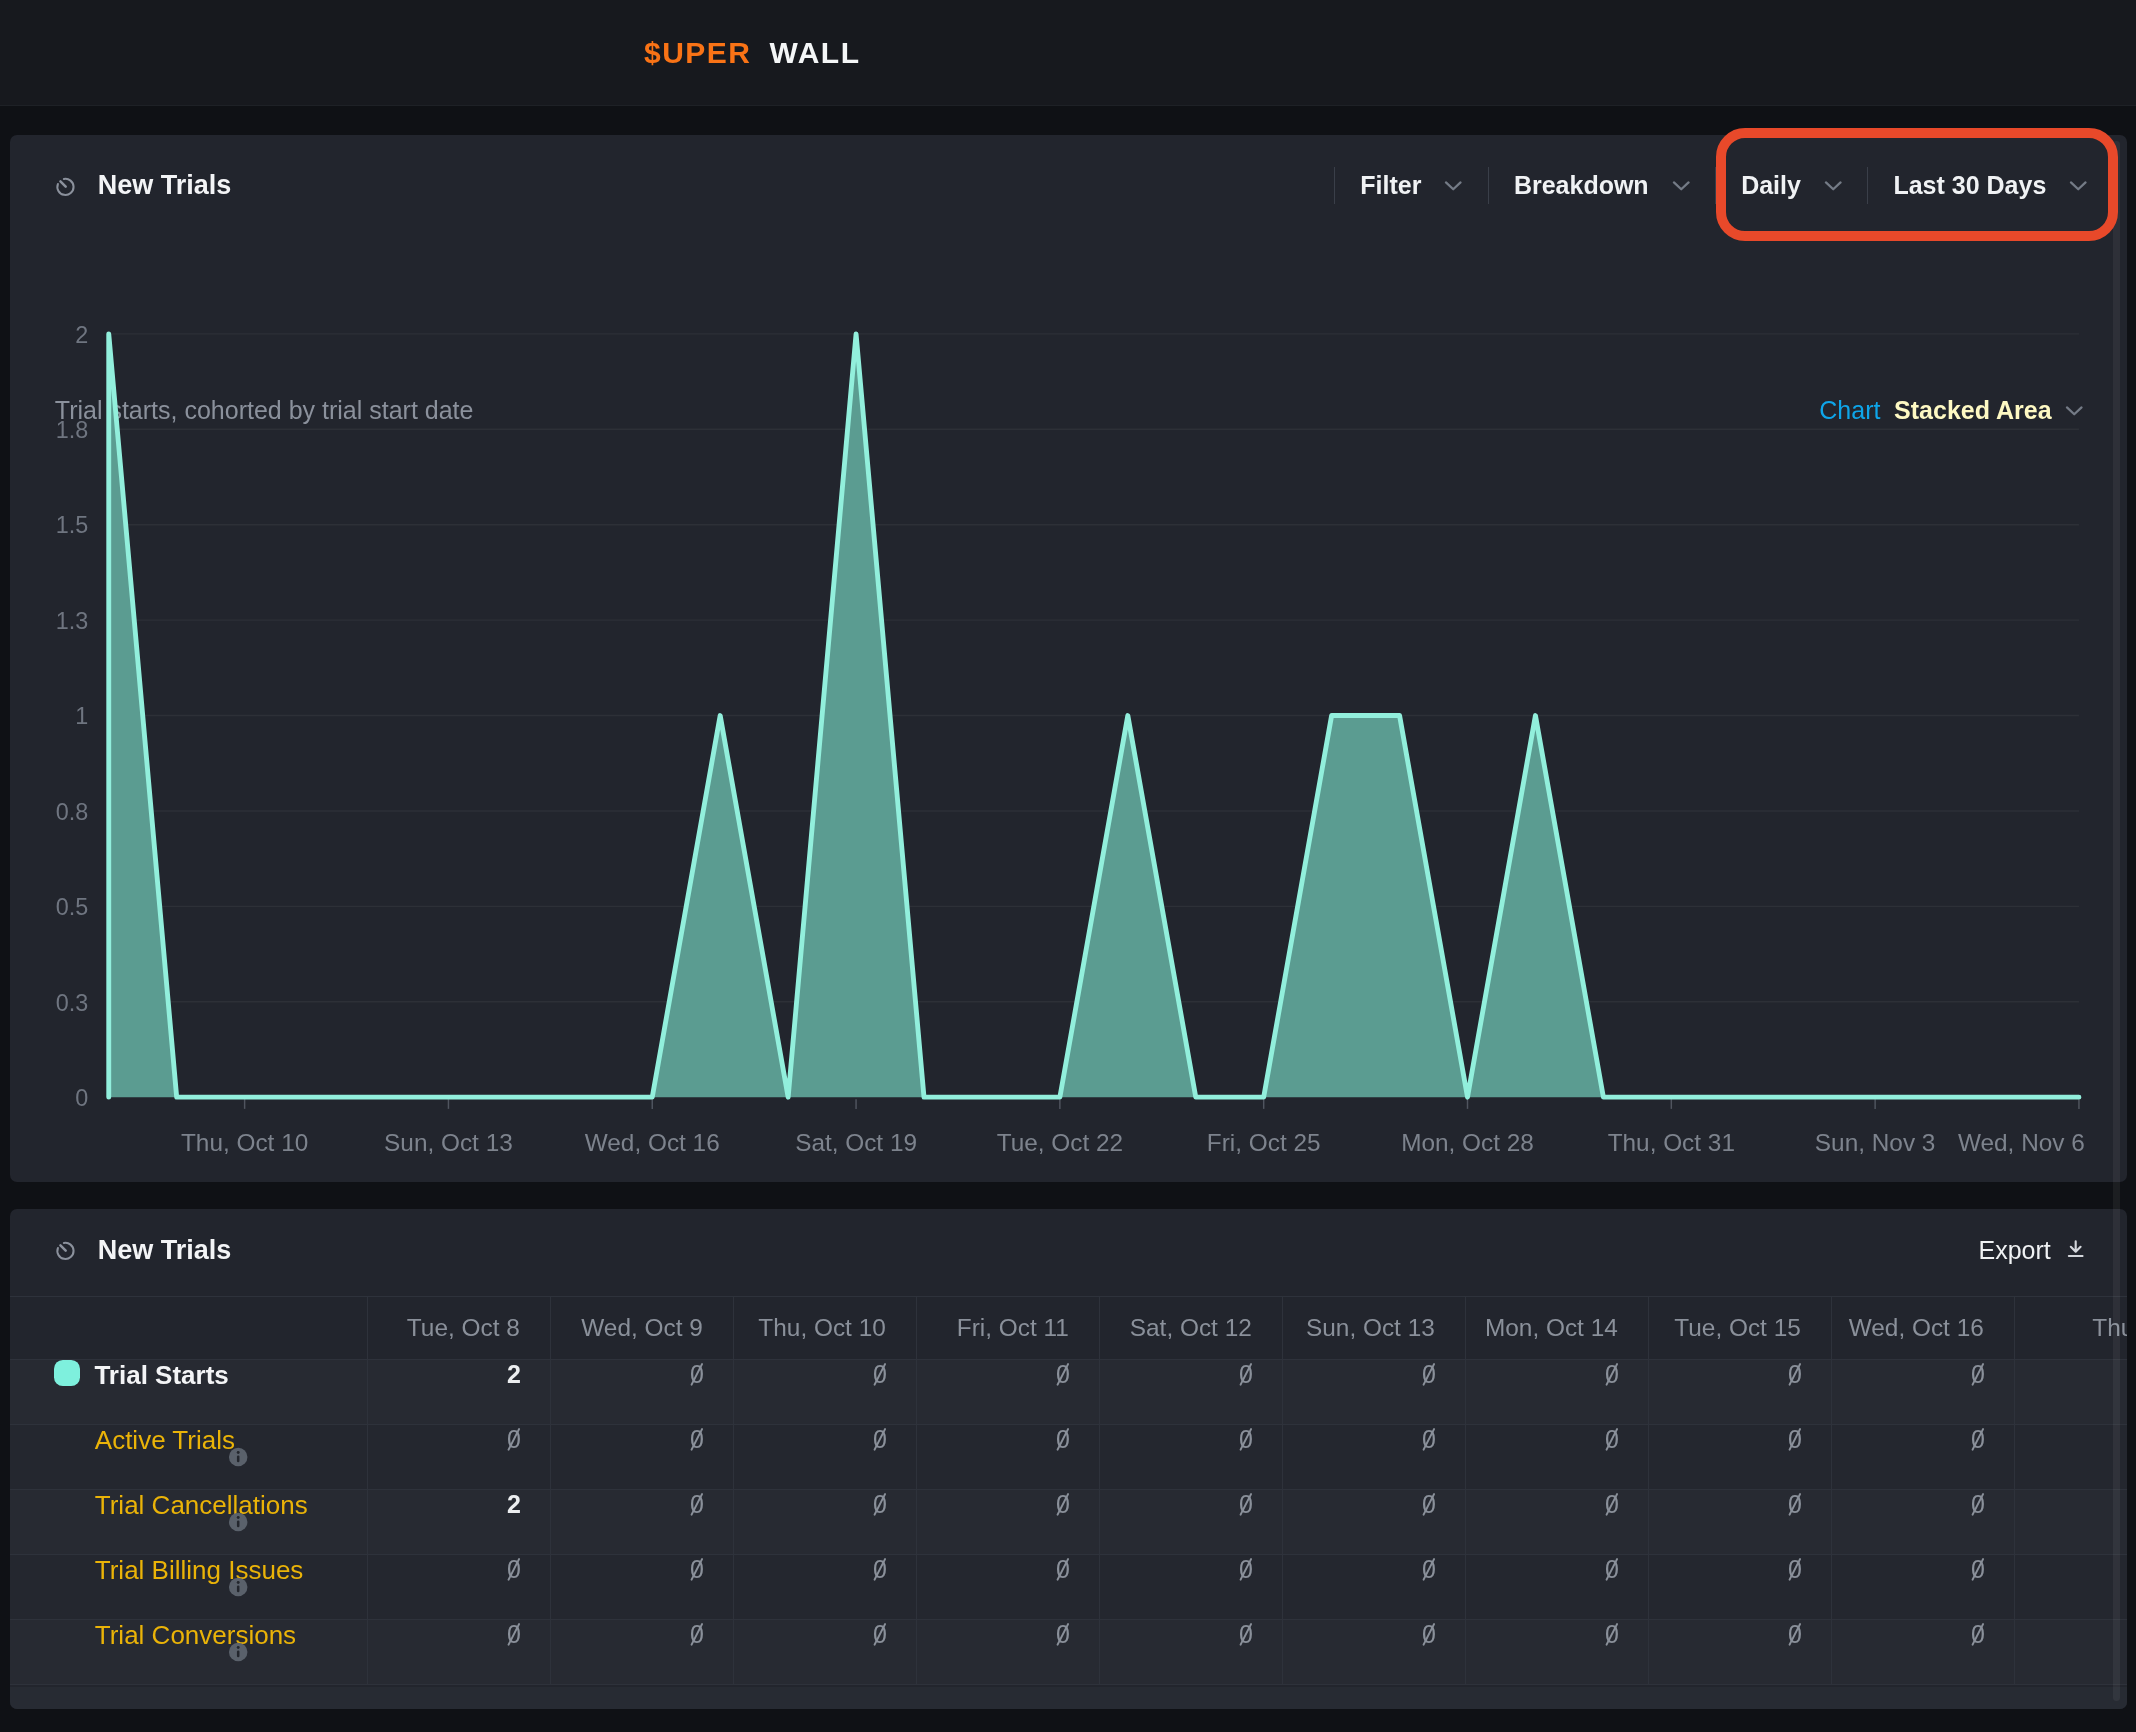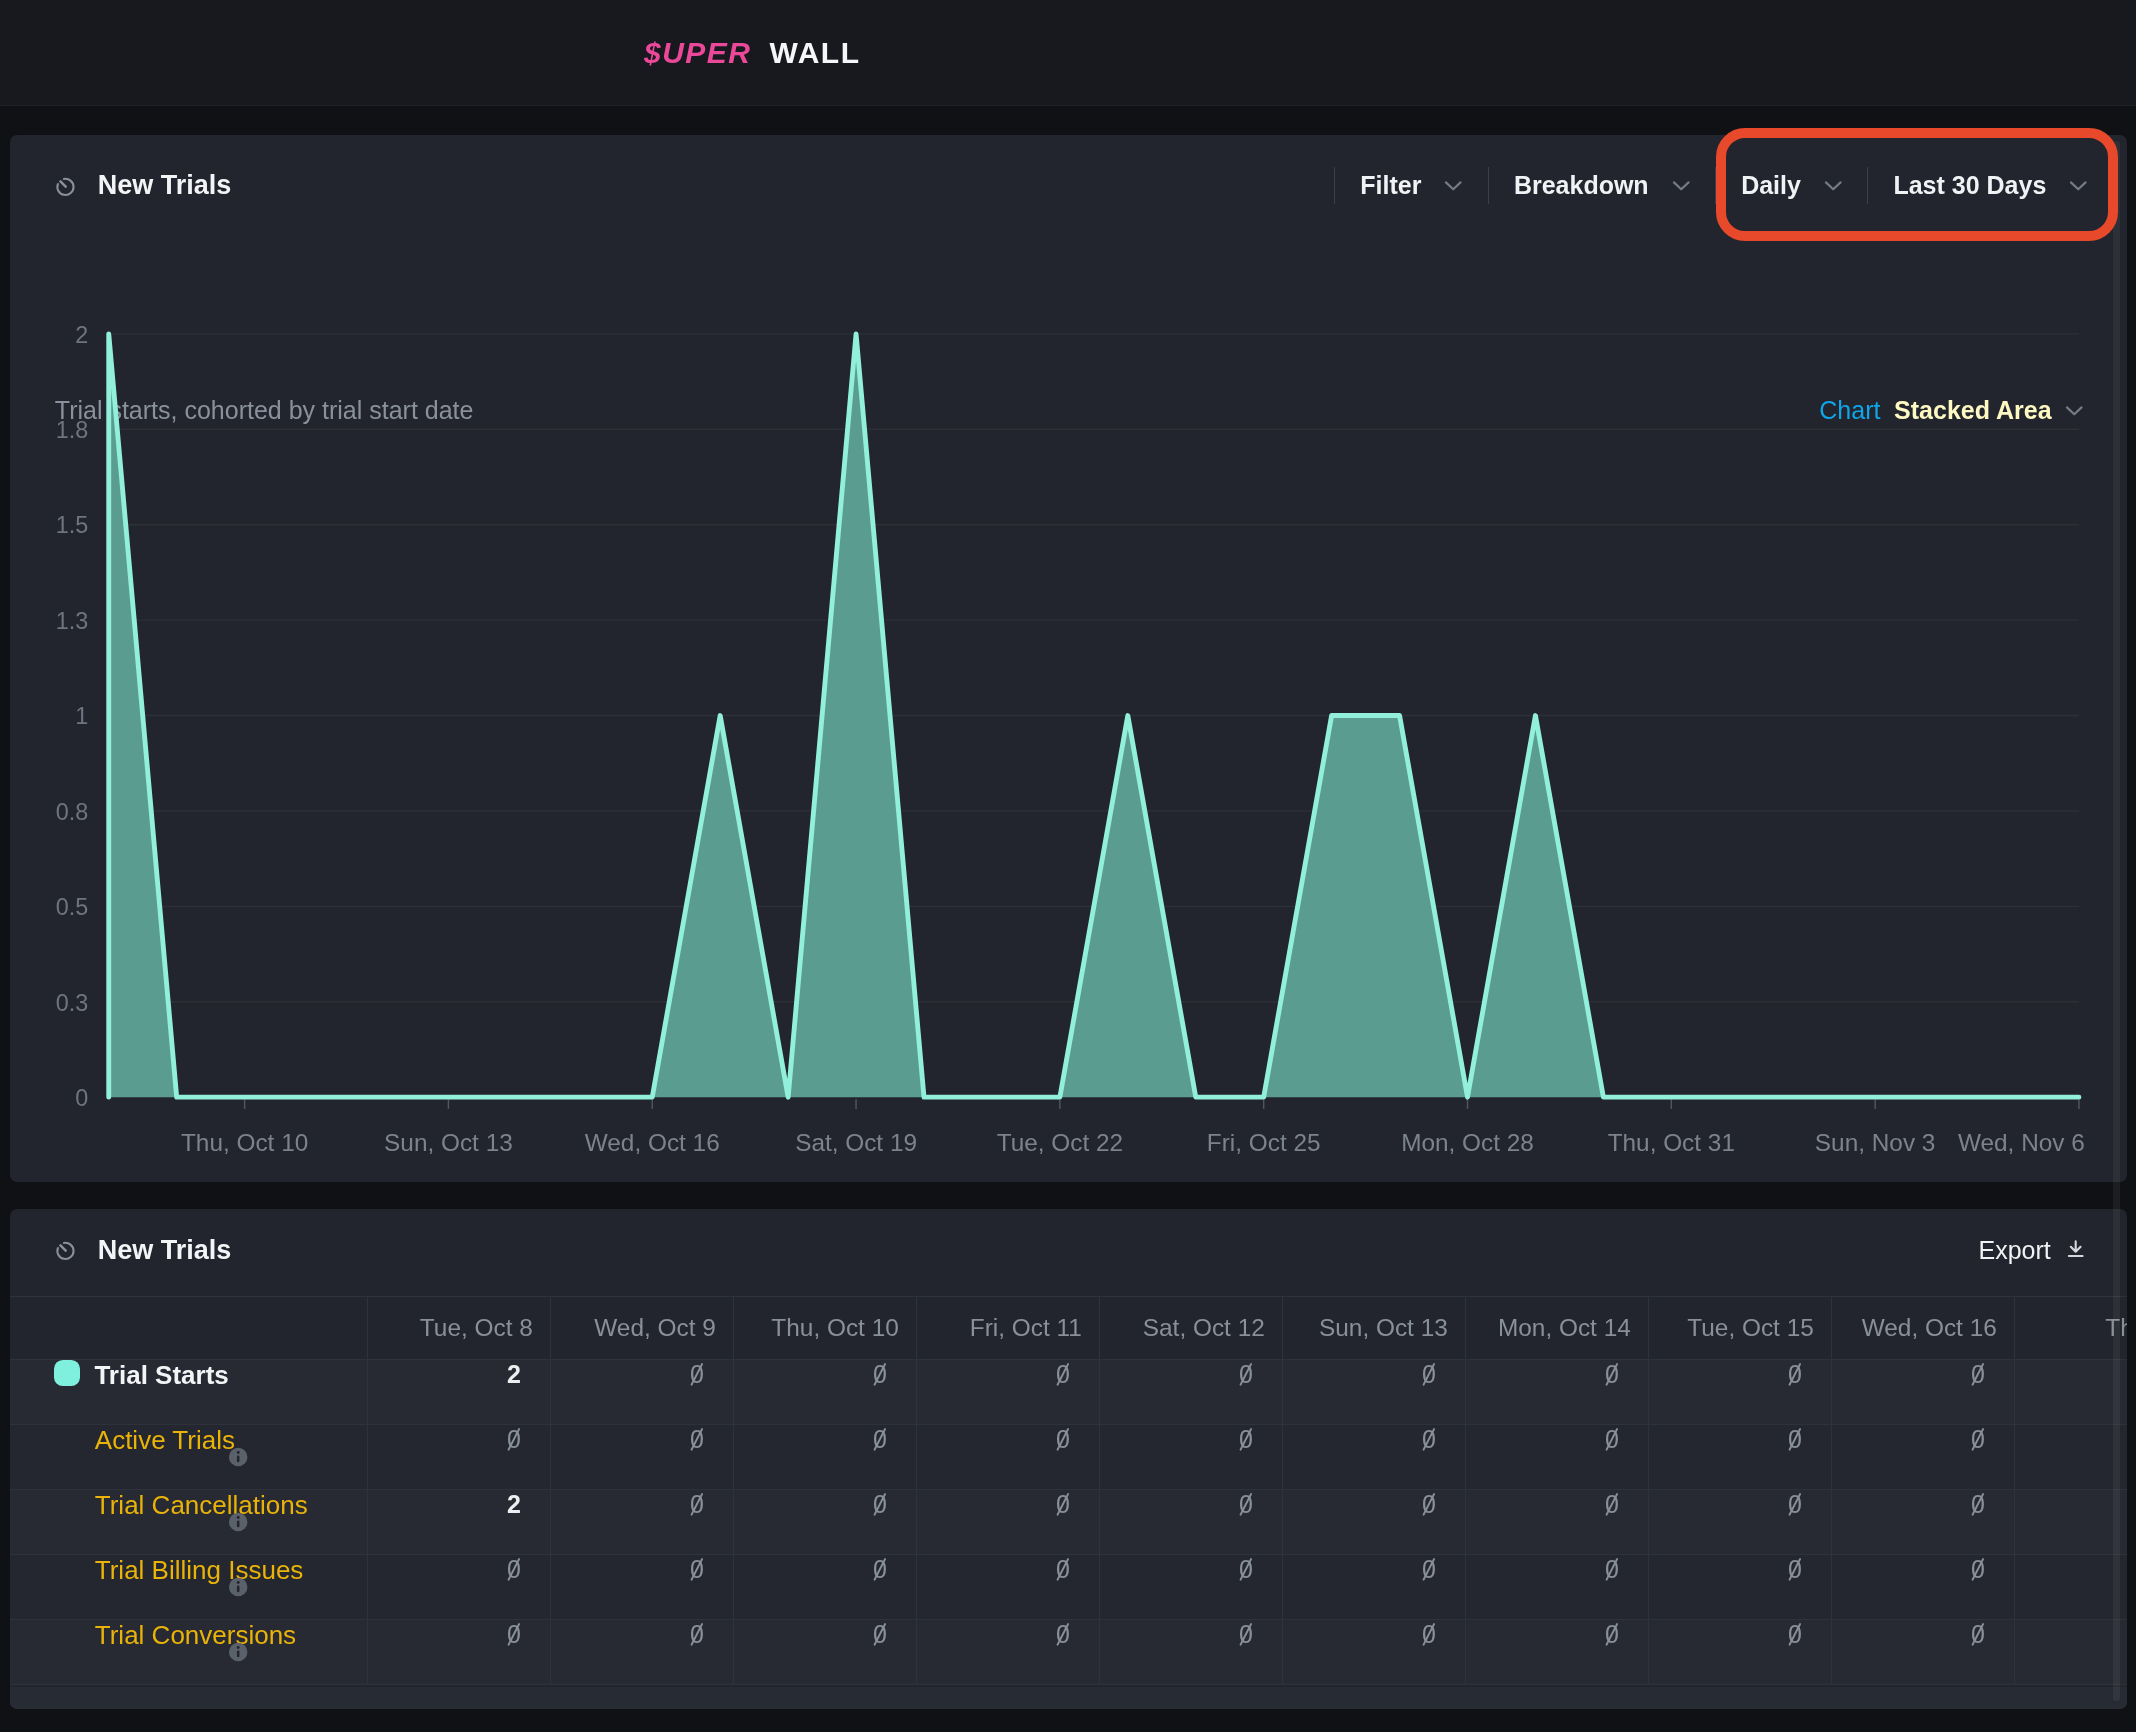"$UPER" .logo .t { color: #ec4899 -> #f97316; font-style: italic -> none }
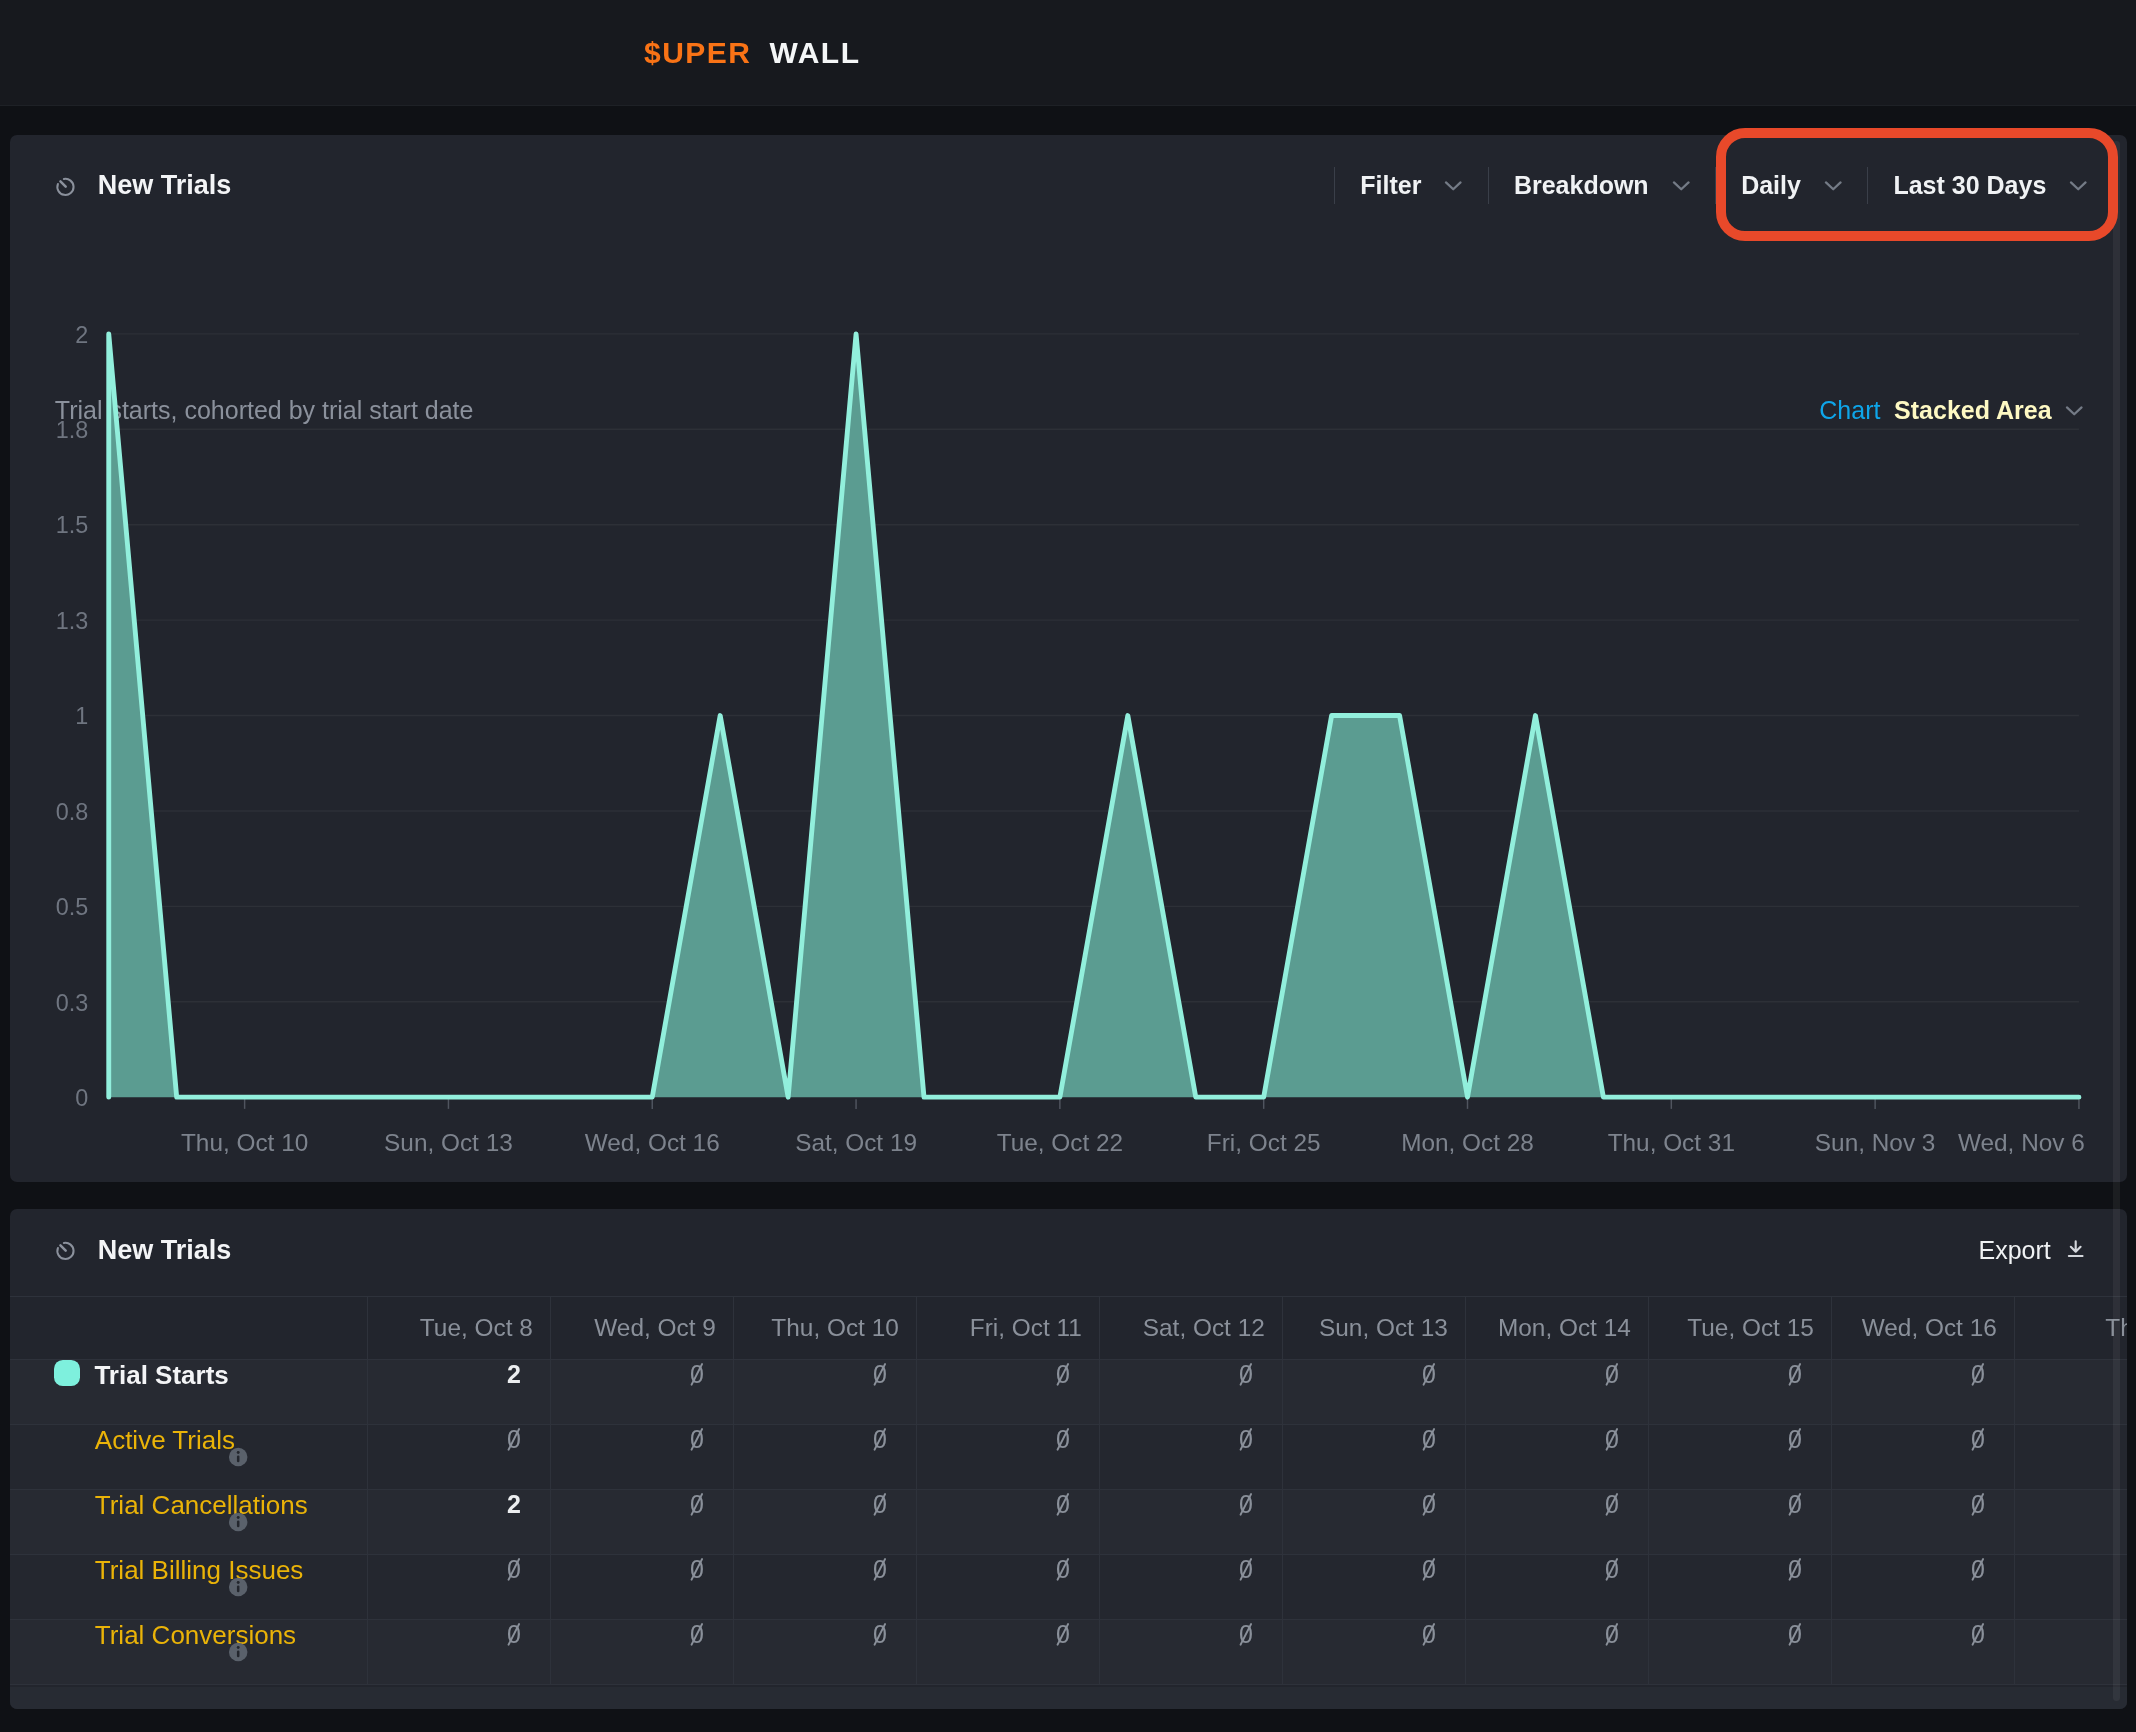"Tue, Oct 8" .thead .th { padding-right: 17px -> 30px }
